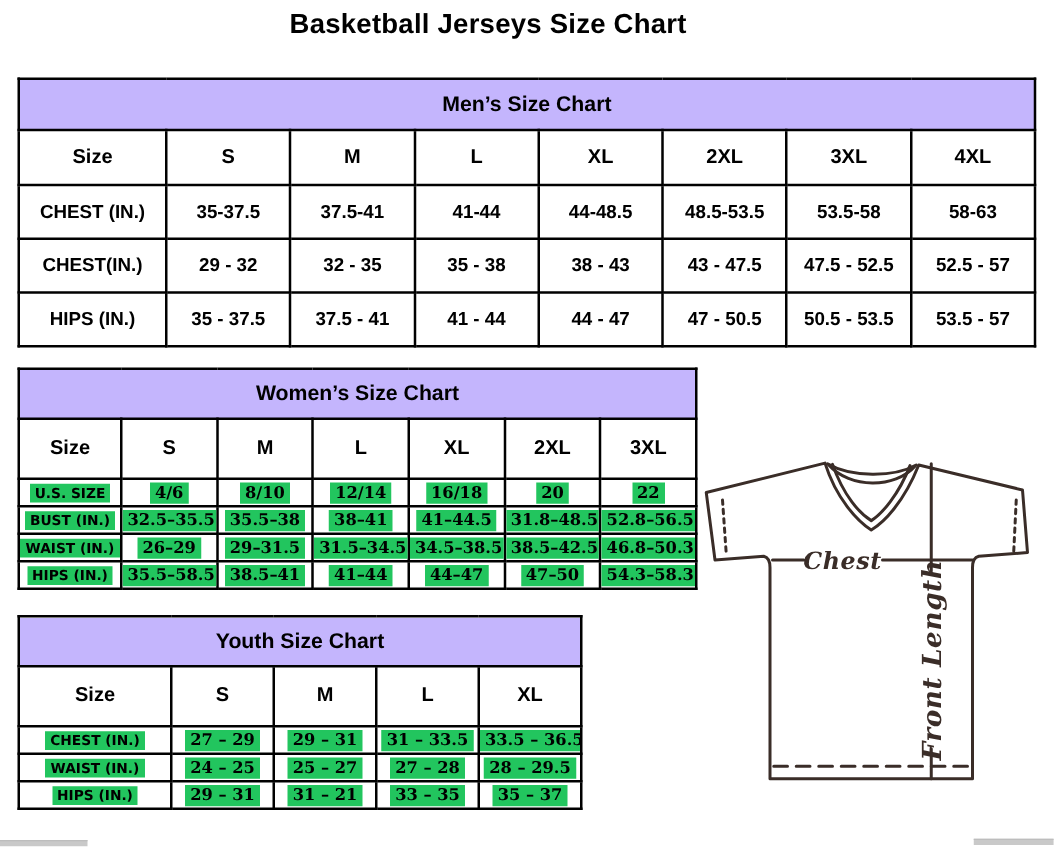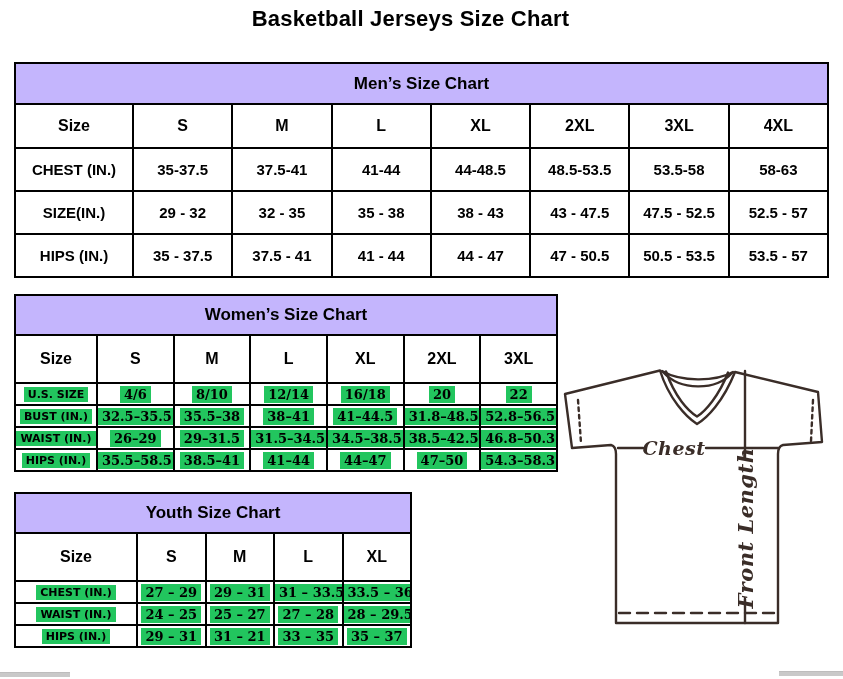"Basketball Jerseys Size Chart" .page-title { margin-left: 20px -> none }
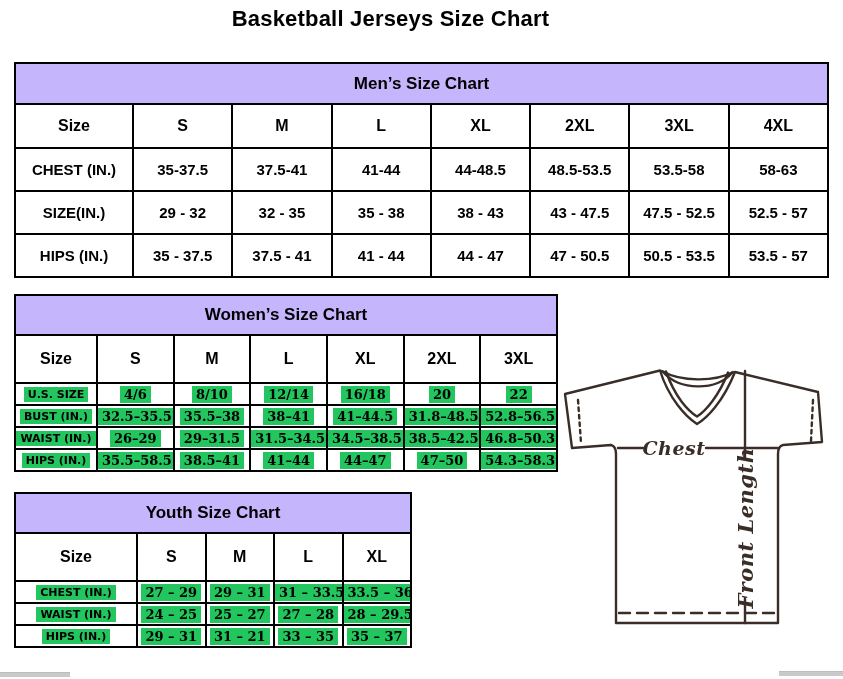"SIZE(IN.)" span.hl { text: SIZE -> CHEST }
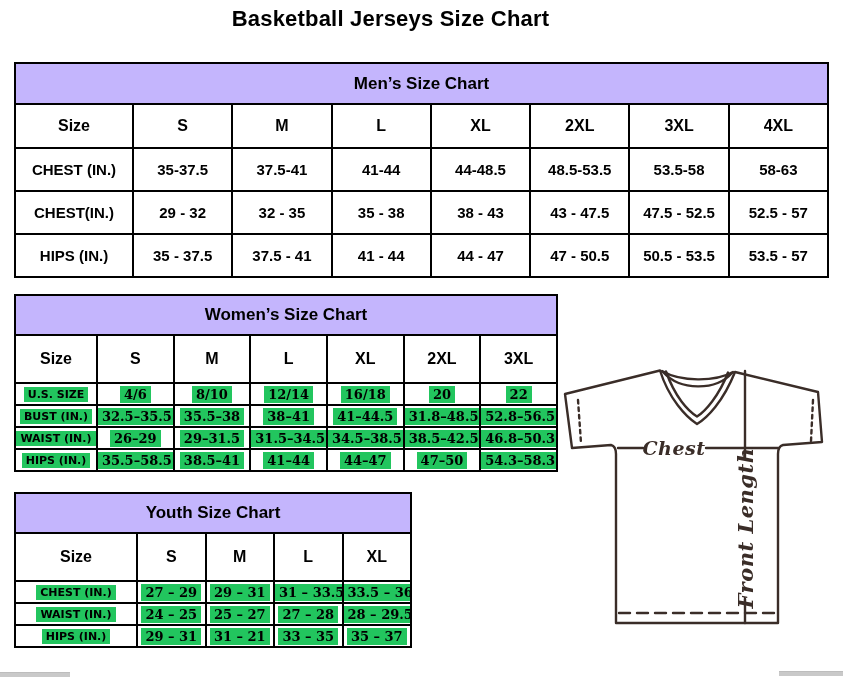"Youth Size Chart" #youth { width: 398px -> 452px }
